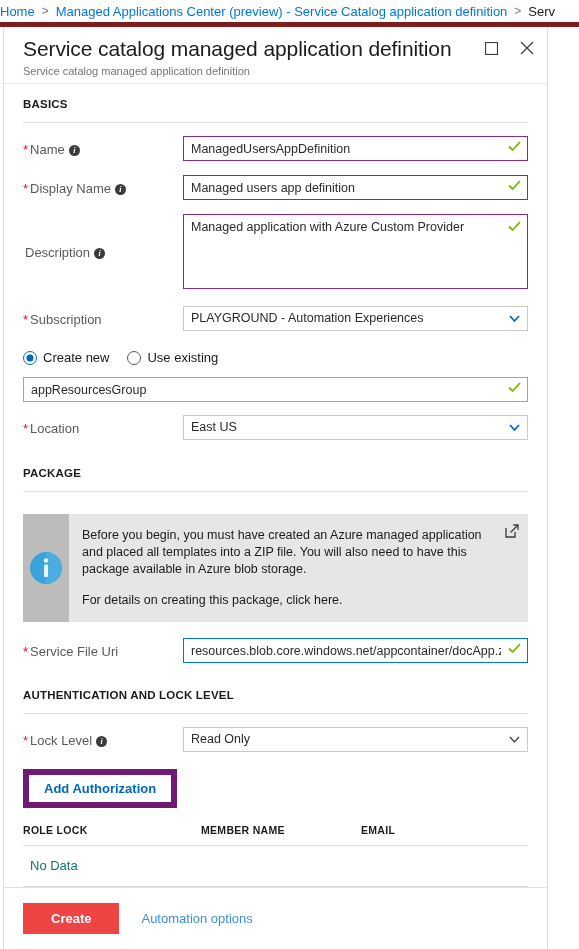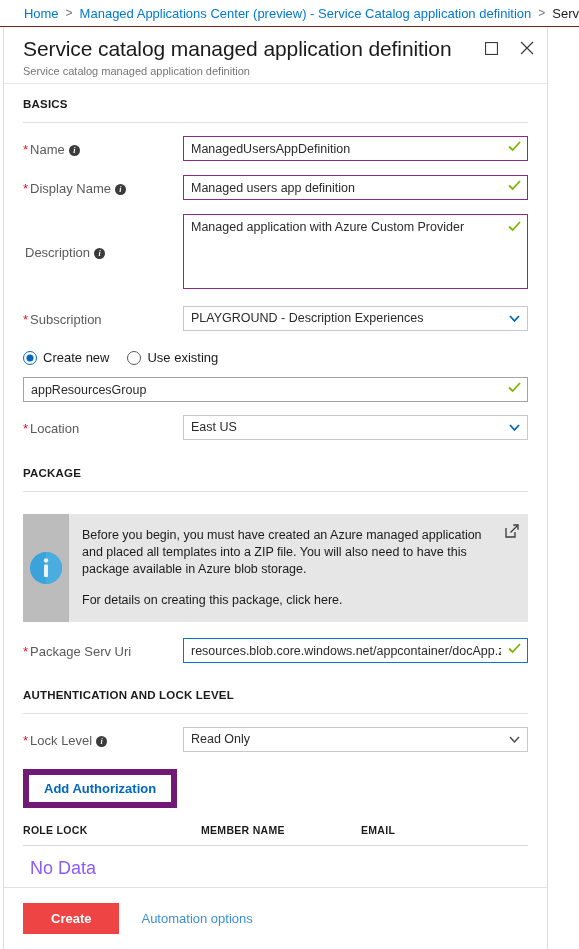"Home" .breadcrumb { border-bottom: 1px solid #7f1d1d -> 5px solid #7f1d1d; justify-content: flex-end -> none }
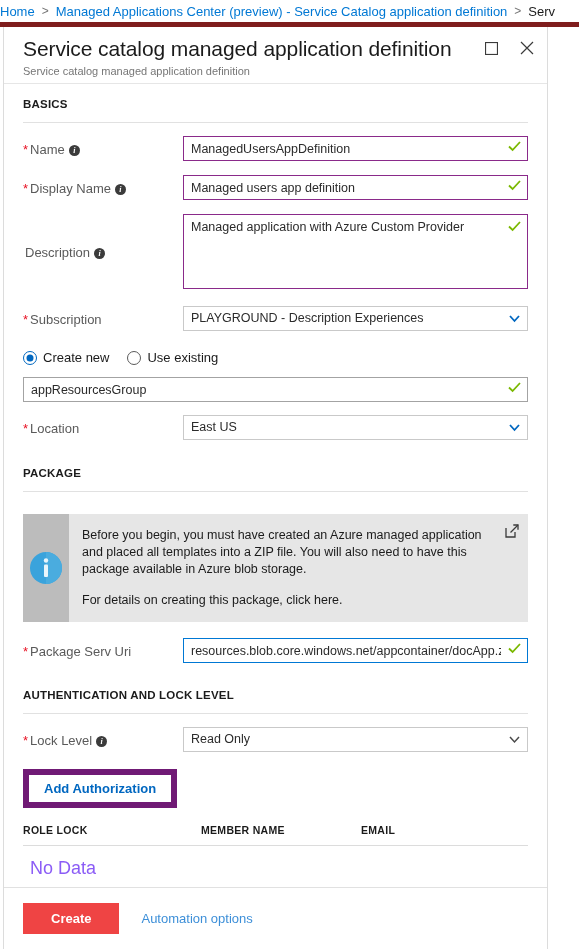"PLAYGROUND - Description Experiences" span { text: Description -> Automation }
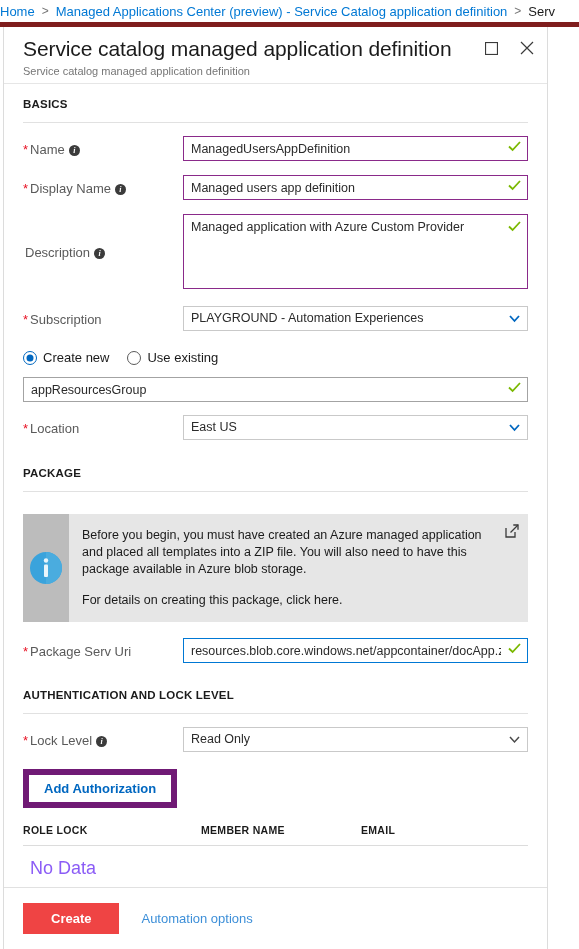"Package Serv Uri" span { text: Package Serv -> Service File }
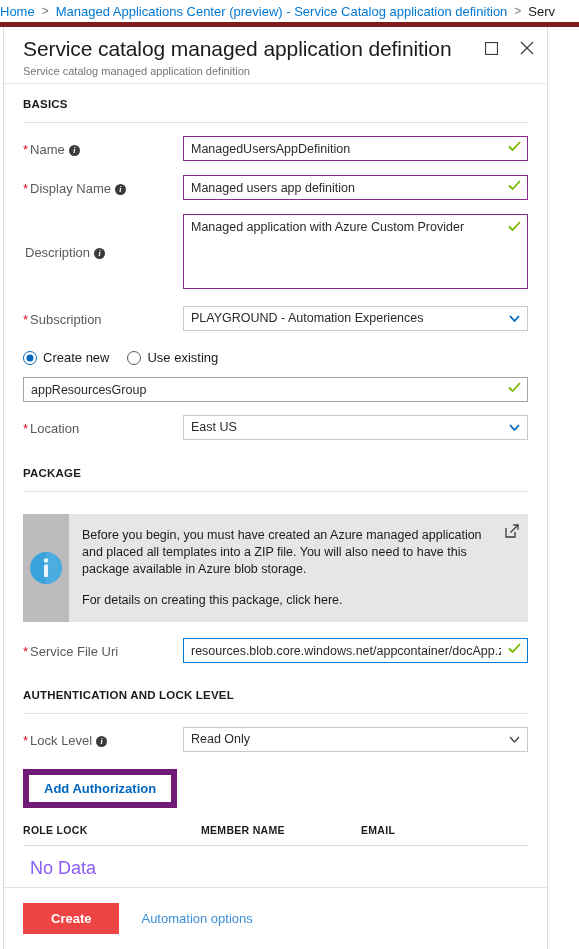"No Data" .tbl-row { color: #8b5cf6 -> #0f766e; font-size: 18px -> 13px }
